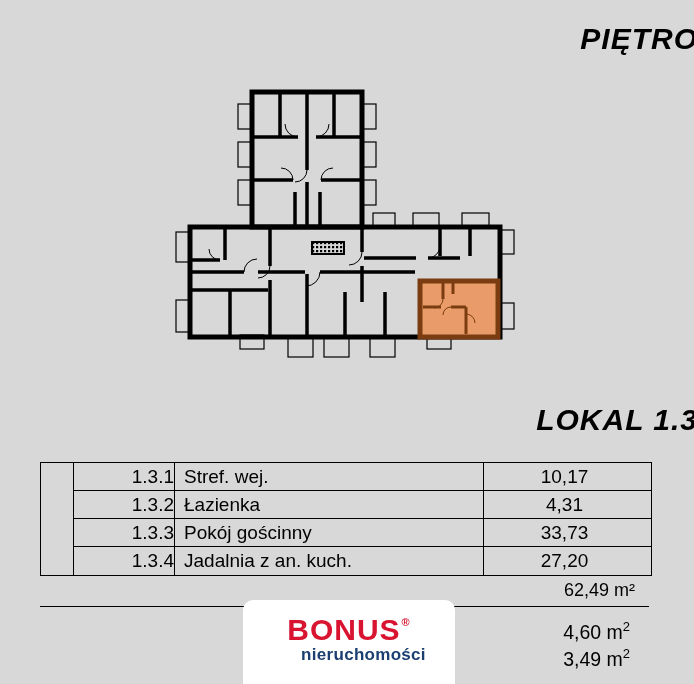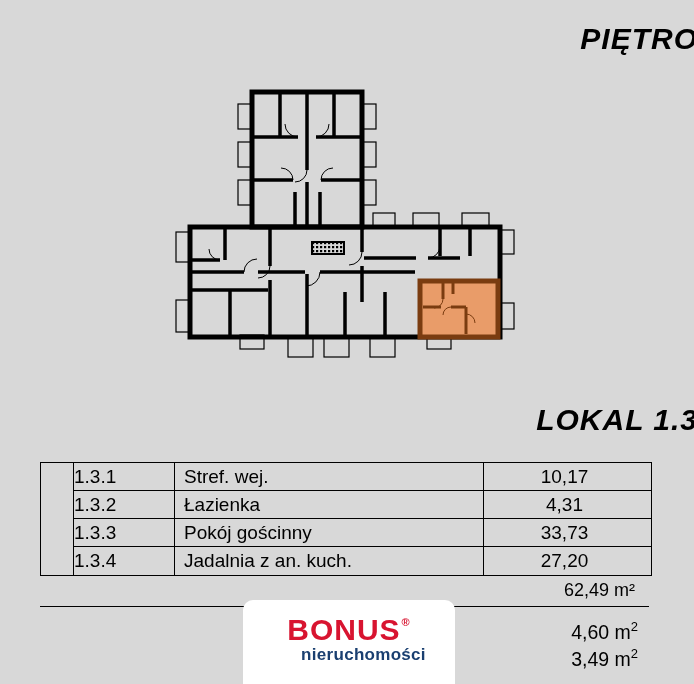"1.3.1" .area-table .no { text-align: left -> right }
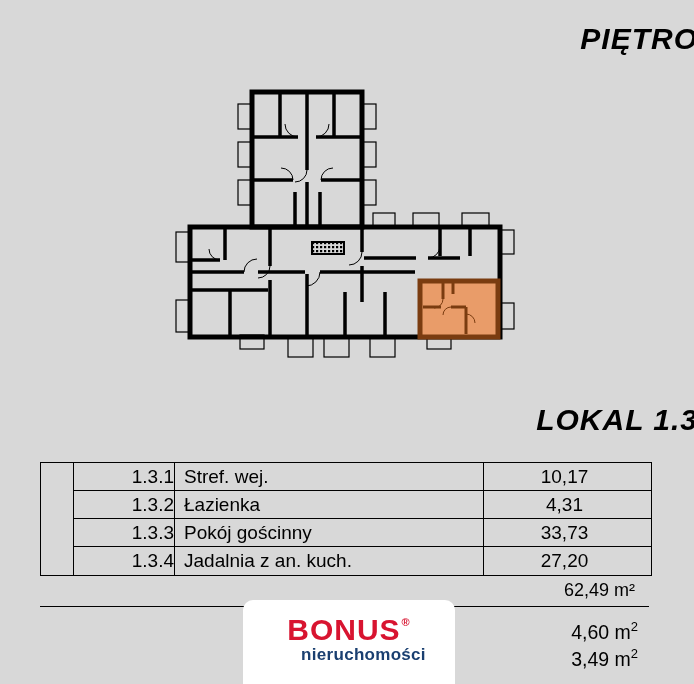"4,60 m2" .extra-areas { right: 56px -> 64px }
